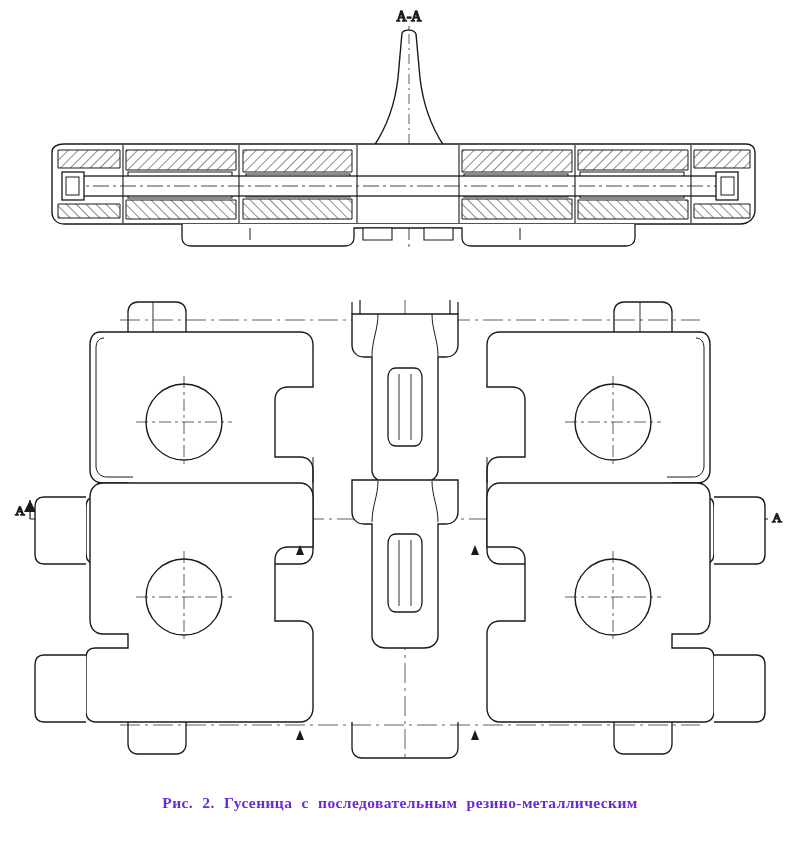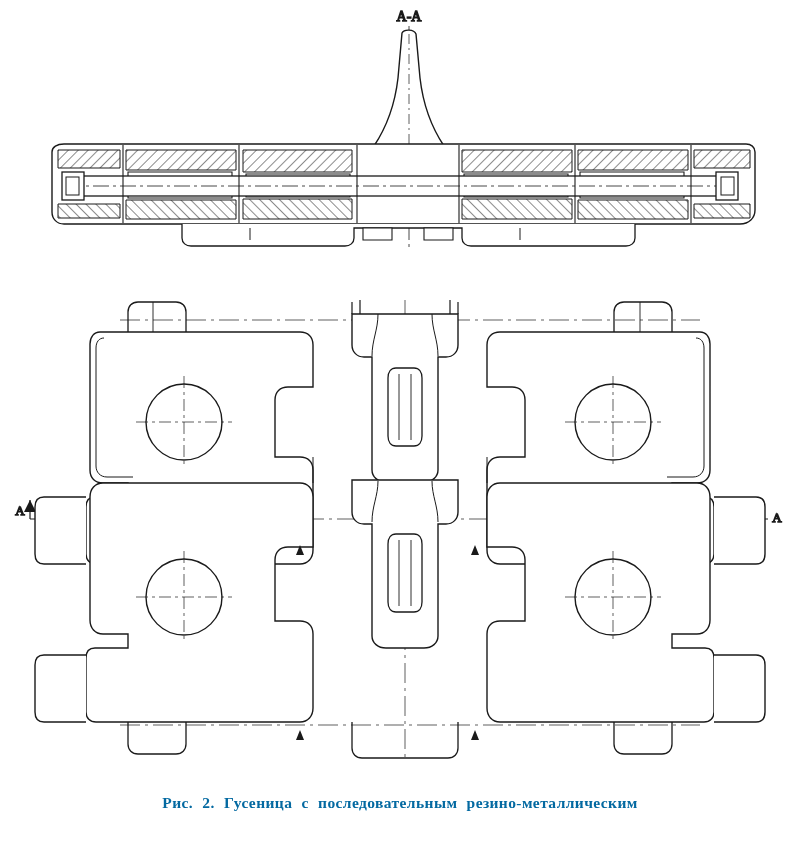"Рис. 2. Гусеница с последовательным" .caption { color: #0369a1 -> #6d28d9 }
